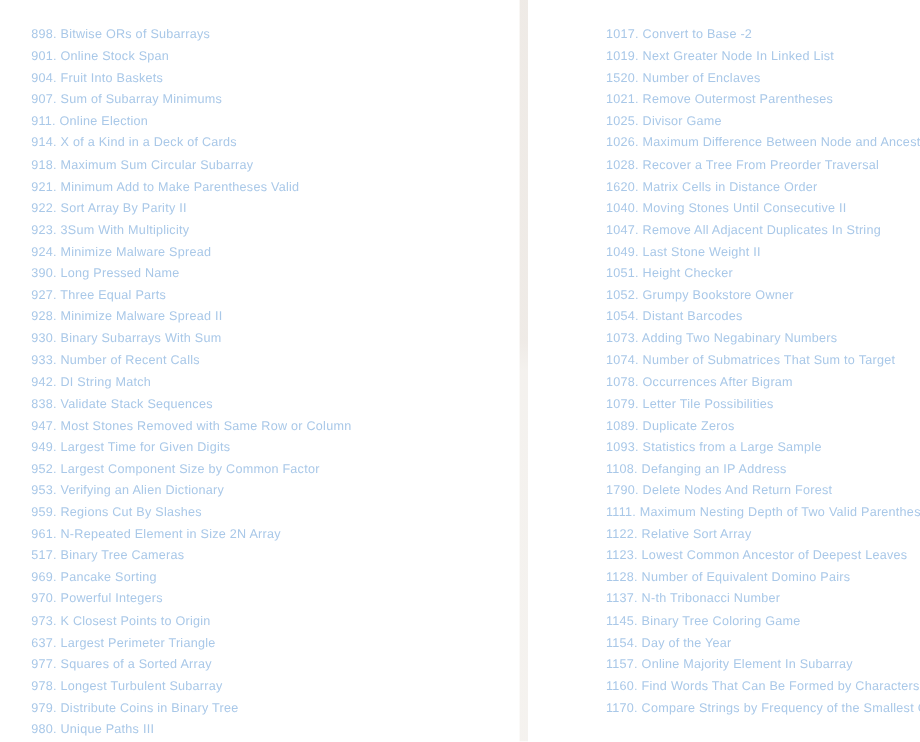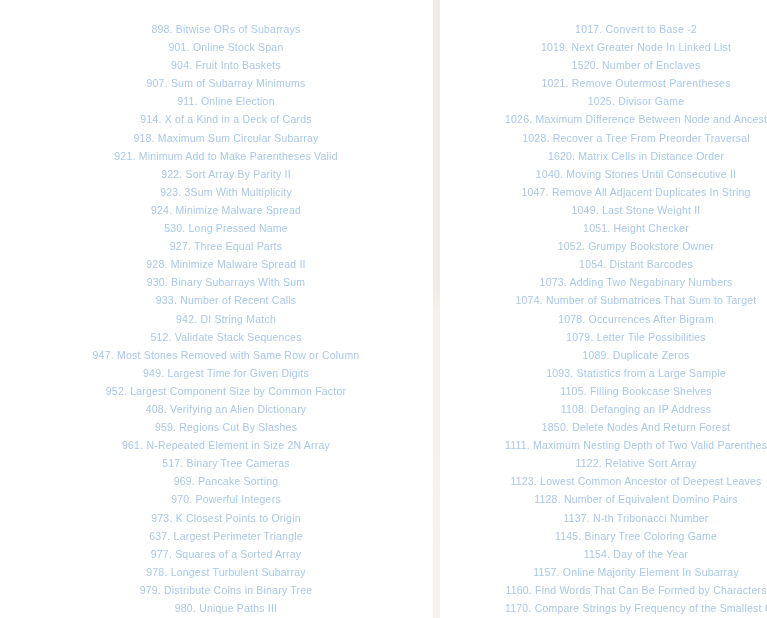"898. Bitwise ORs of Subarrays" #page { text-align: center -> none }
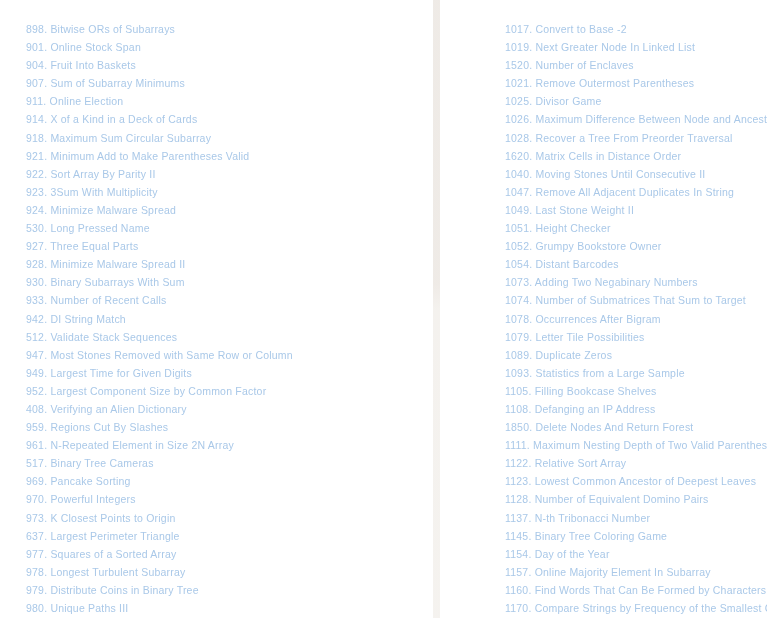"530. Long Pressed Name" div.entry { text: 530 -> 390 }
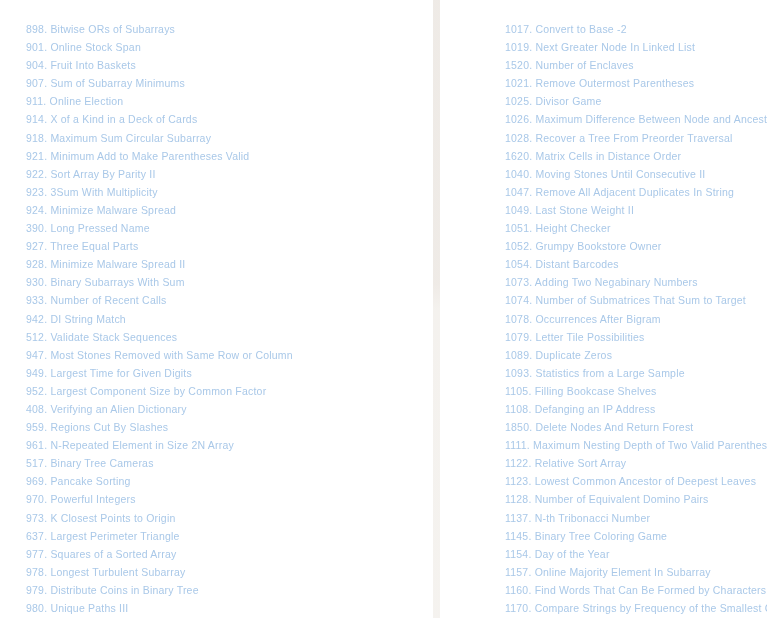"512. Validate Stack Sequences" div.entry { text: 512 -> 838 }
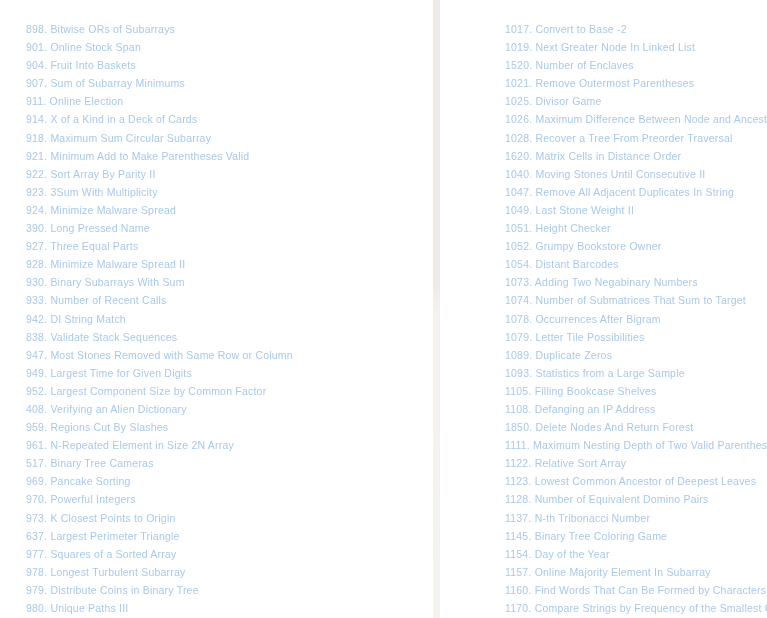"1105. Filling Bookcase Shelves" div.entry { html: <div>1105. Filling Bookcase Shelves</div> -> none }
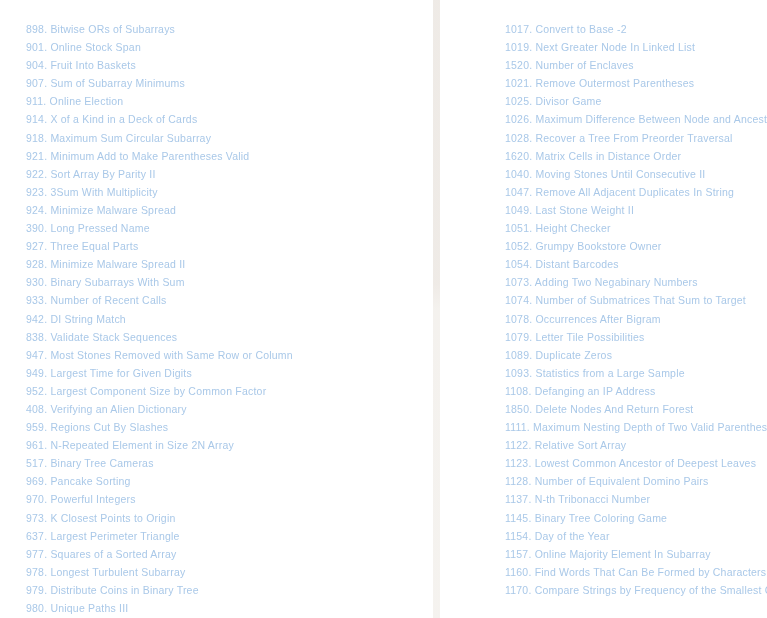"408. Verifying an Alien Dictionary" div.entry { text: 408 -> 953 }
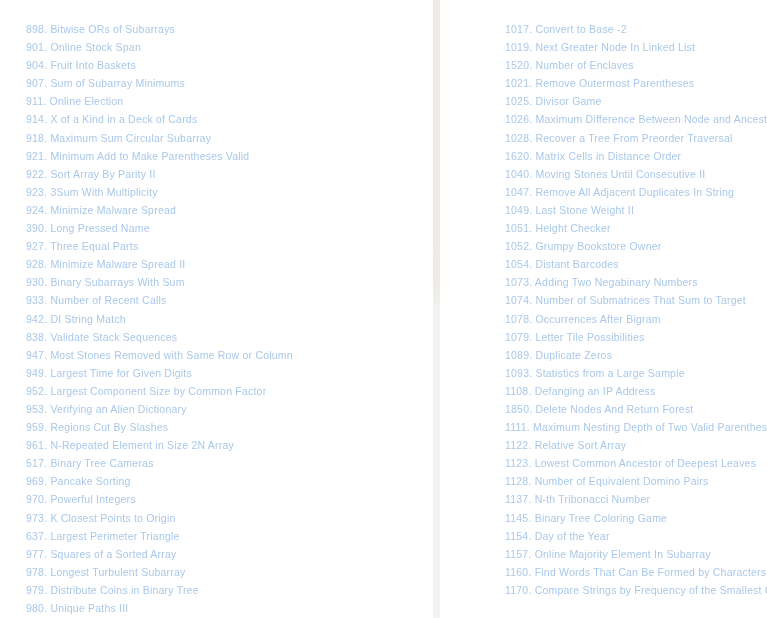"1850. Delete Nodes And Return" div.entry { text: 1850 -> 1790 }
